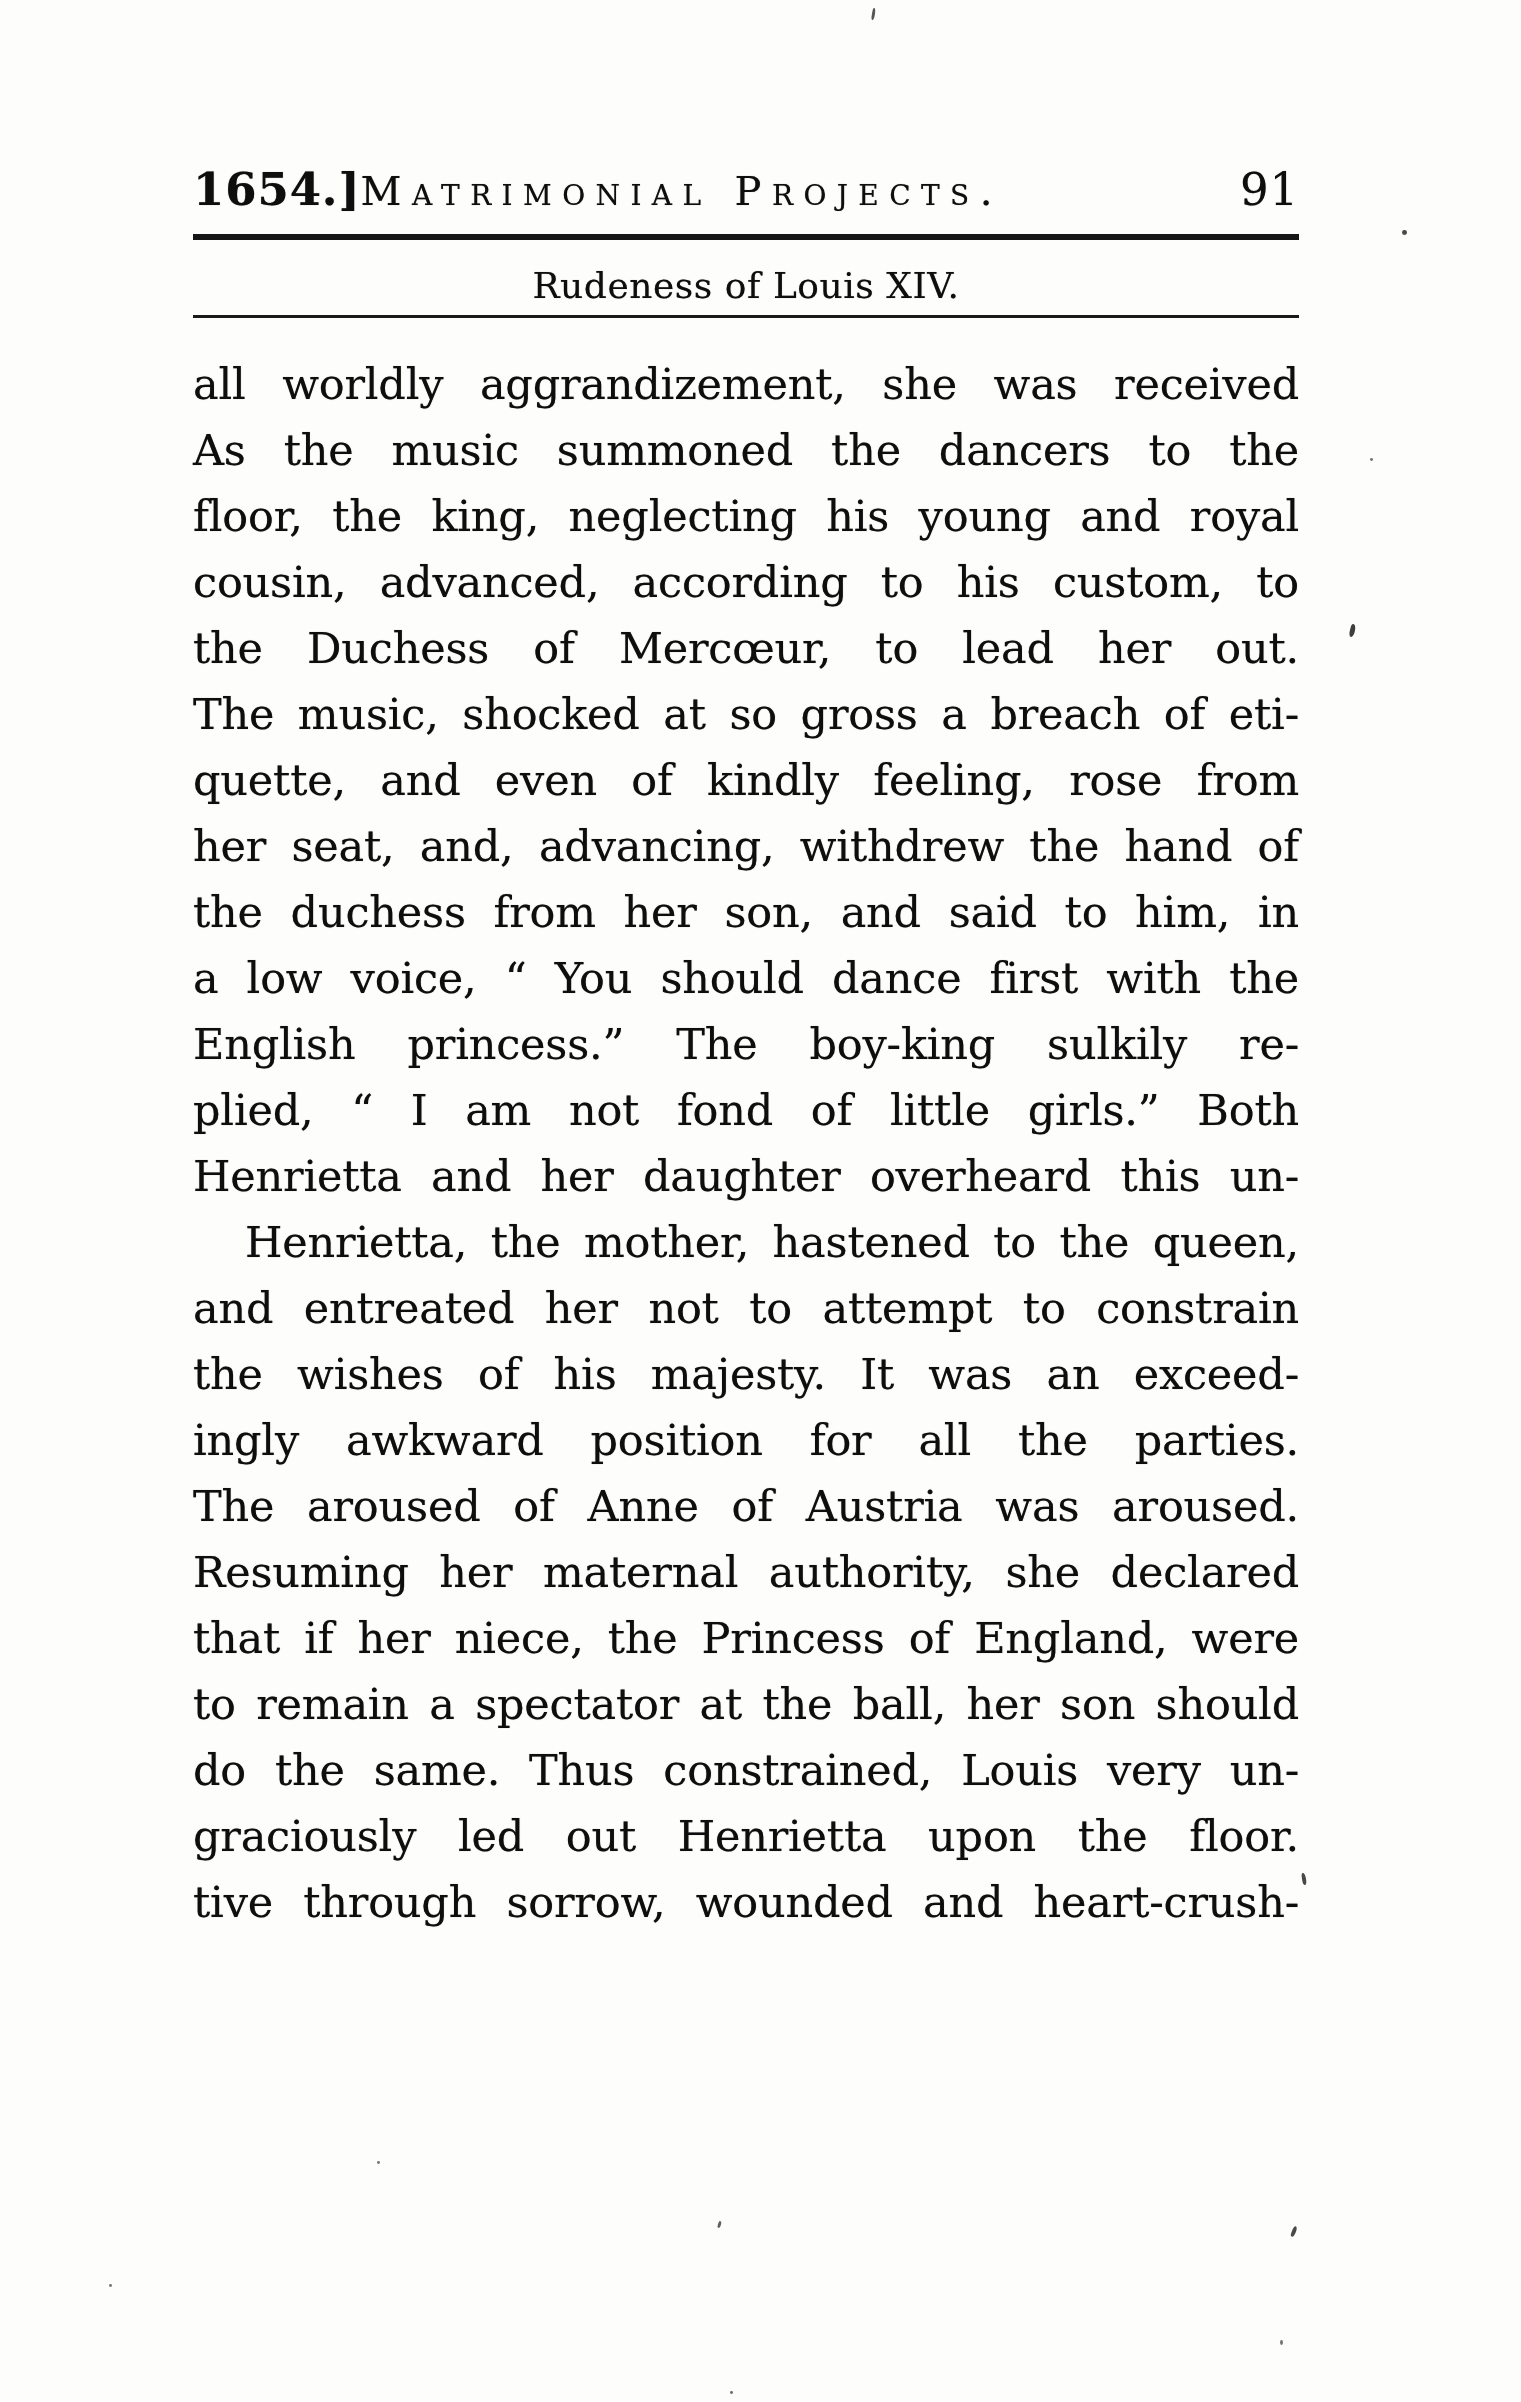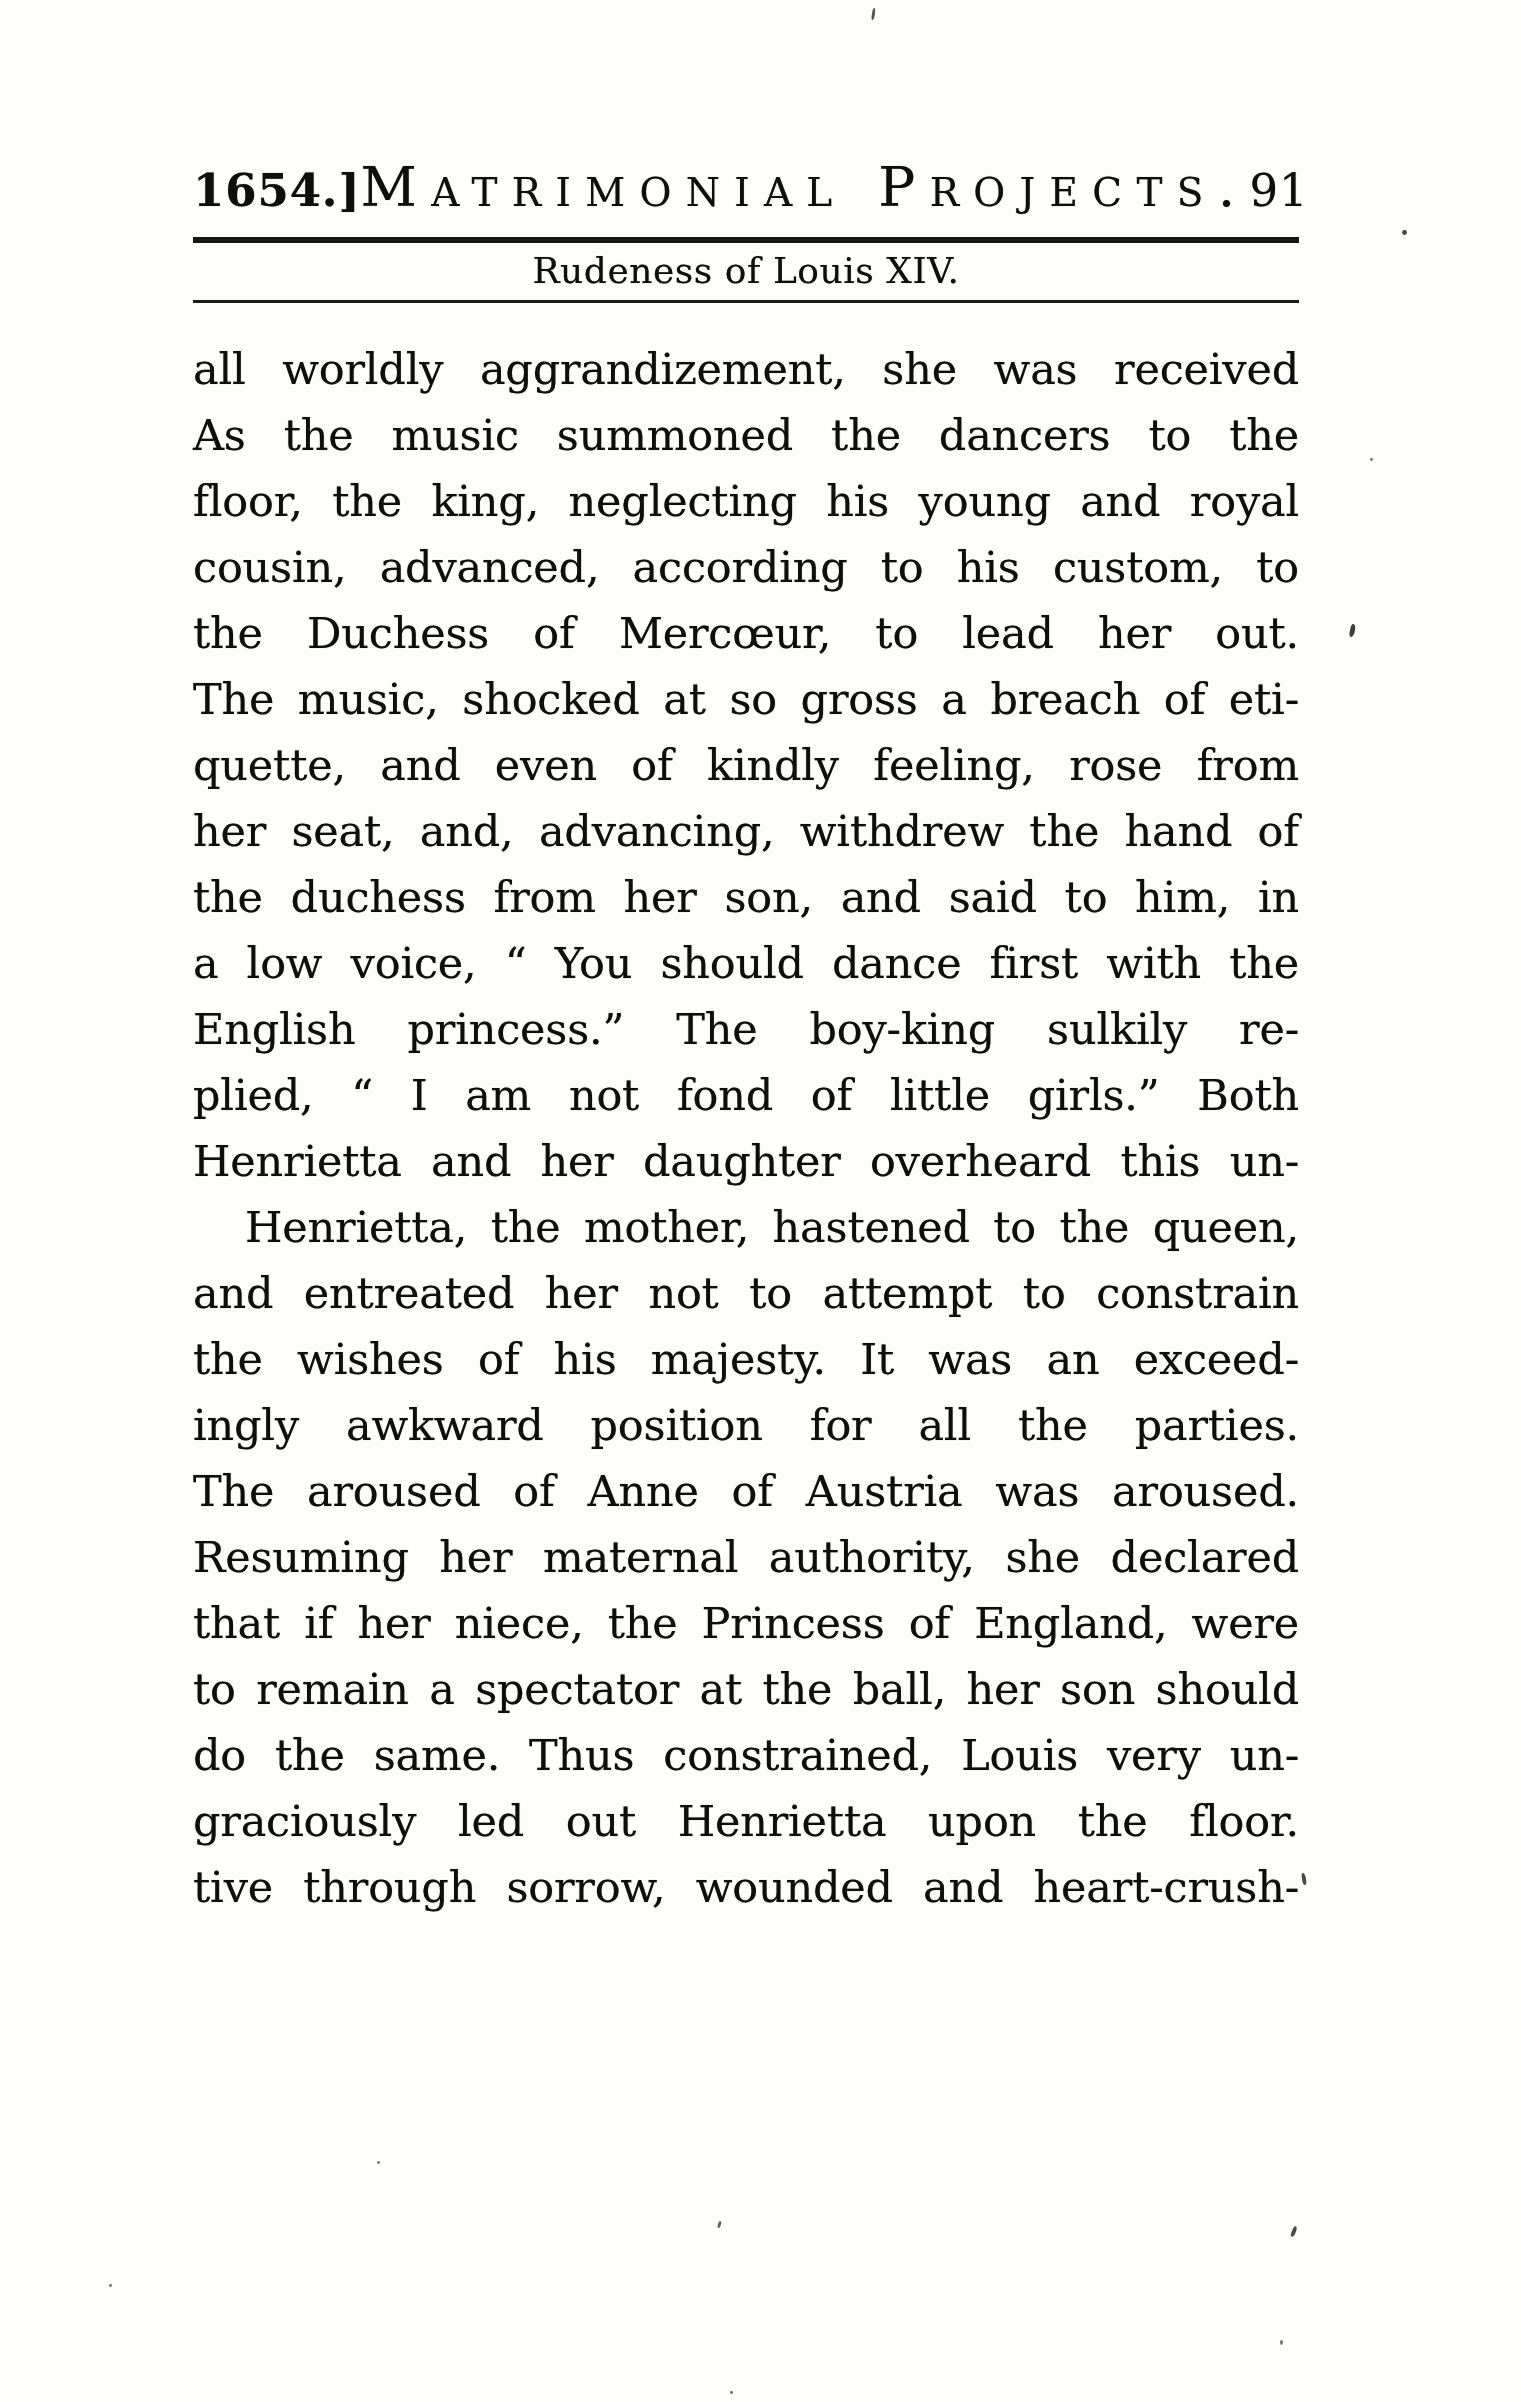"Matrimonial Projects." .header-title { font-size: 55px -> 40px; margin-top: none -> 12px }
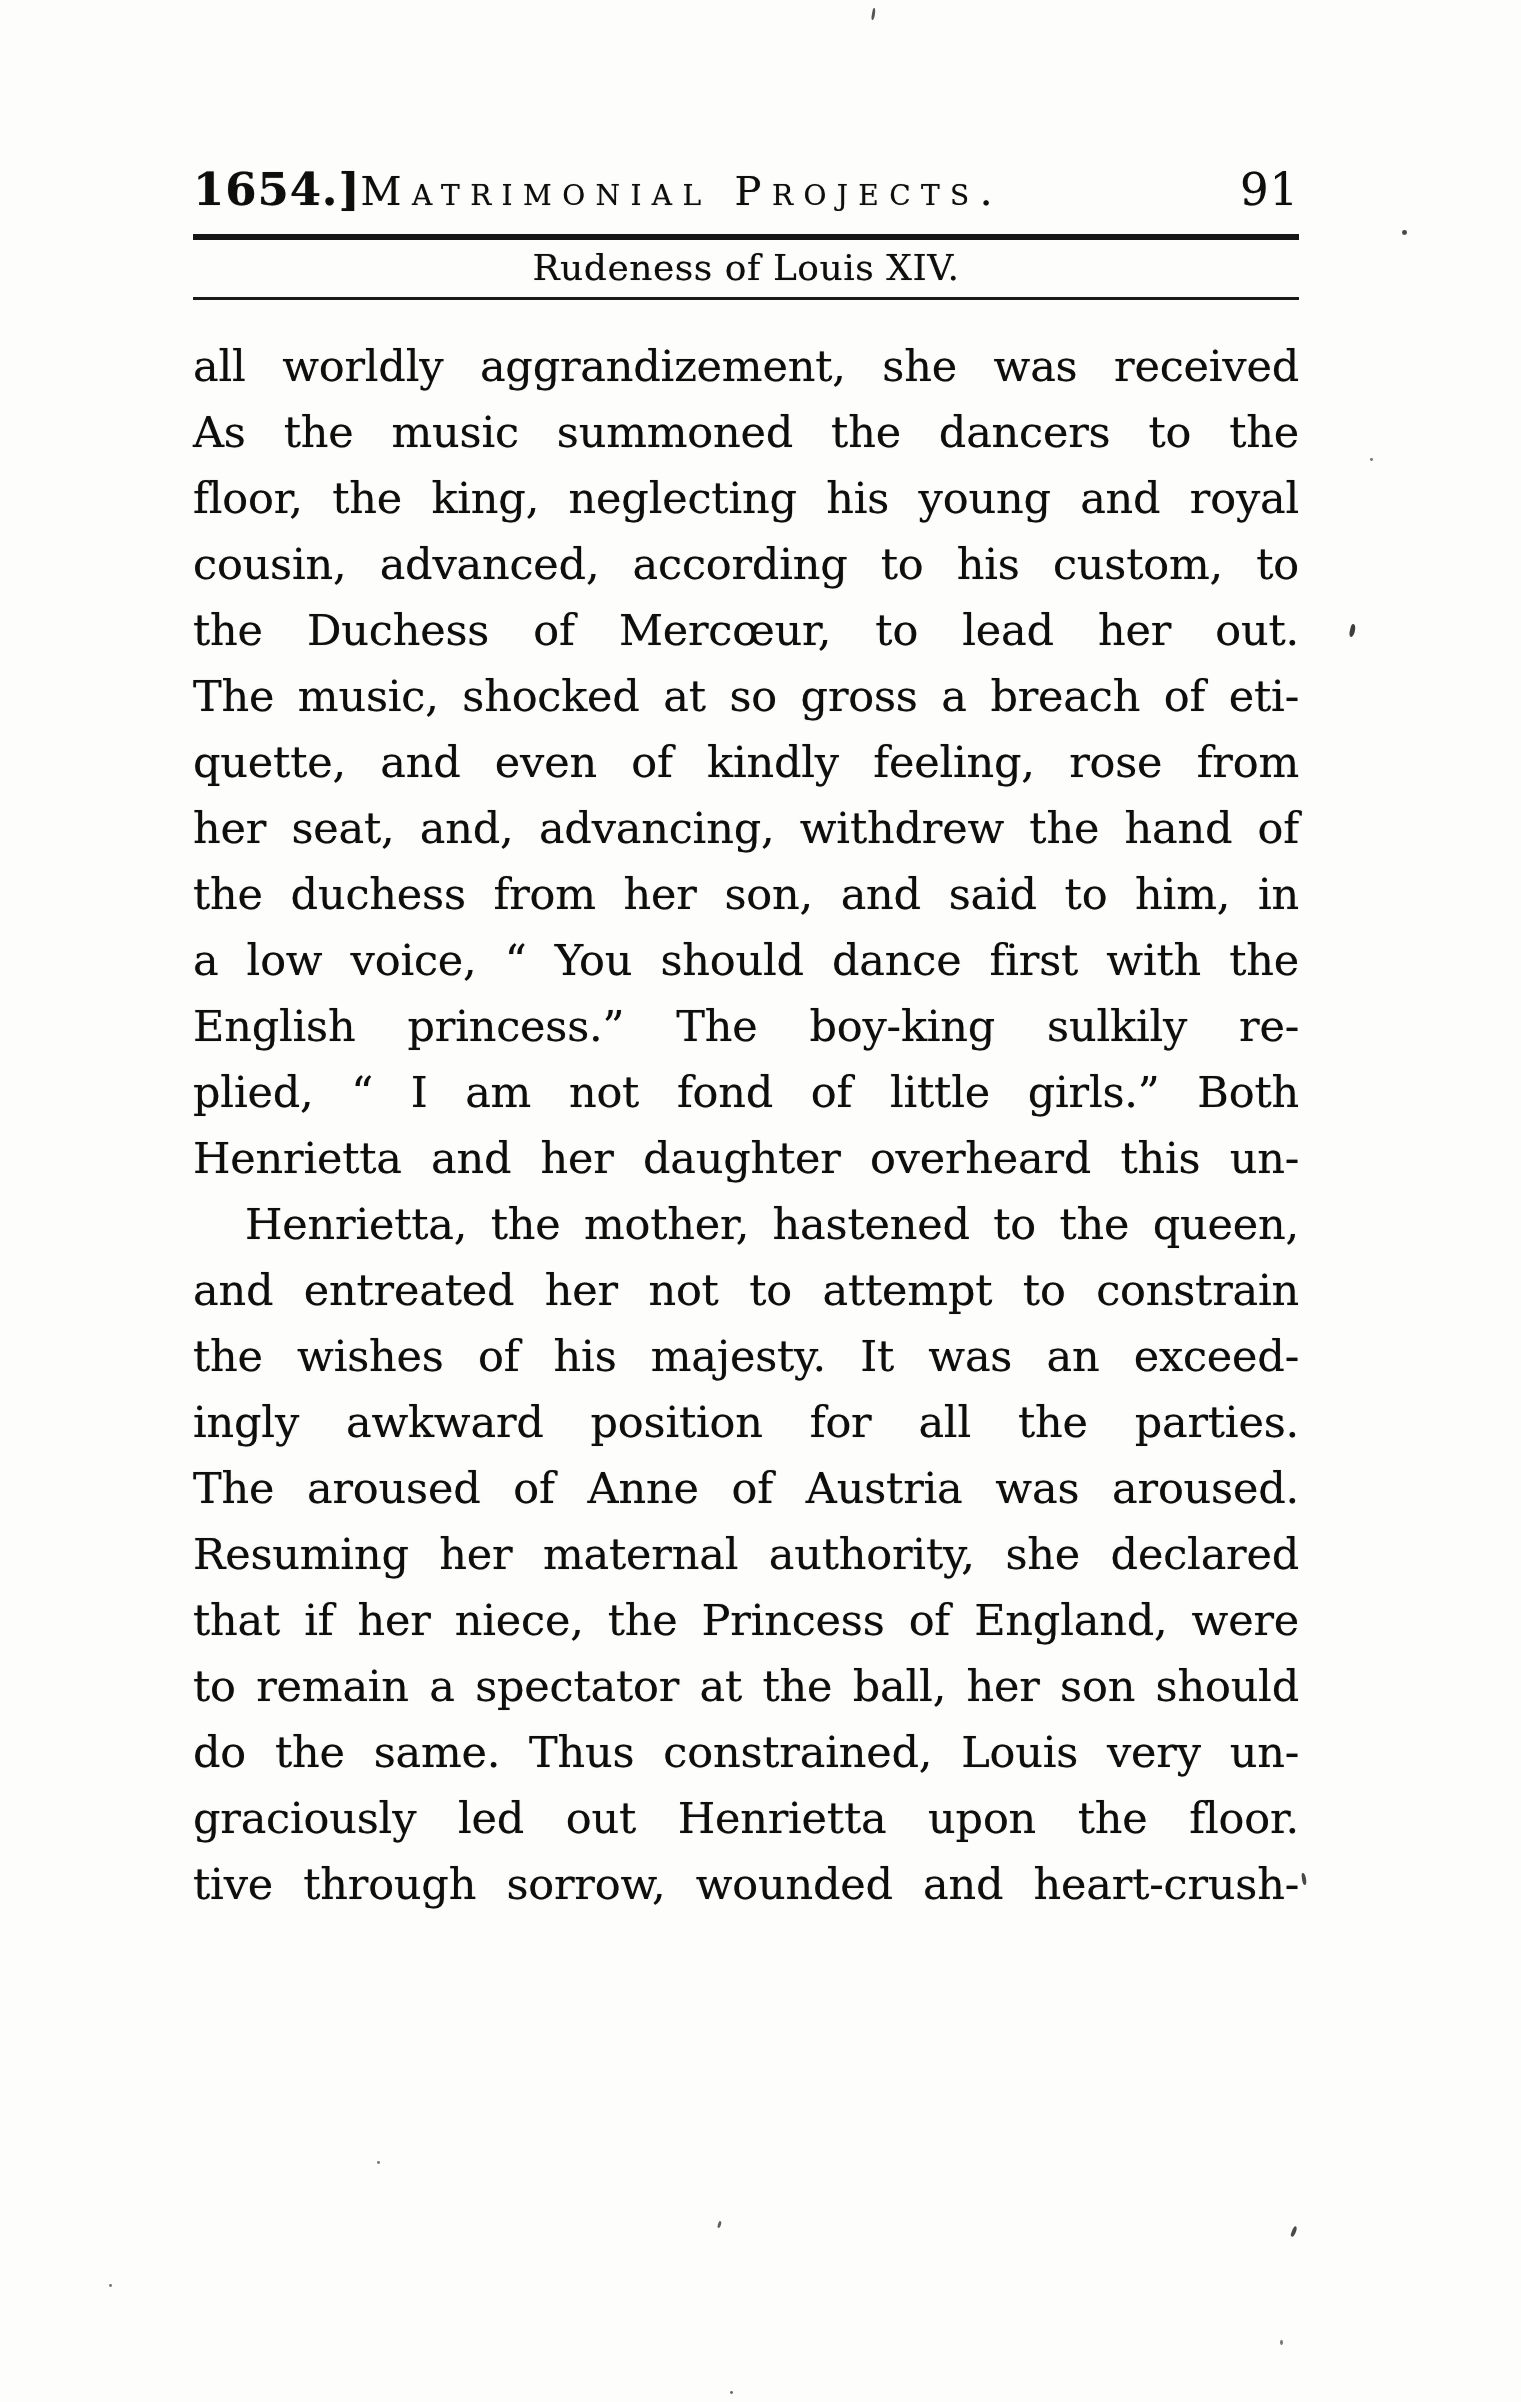"Rudeness of Louis XIV." .running-head { margin-top: 6px -> 24px }
